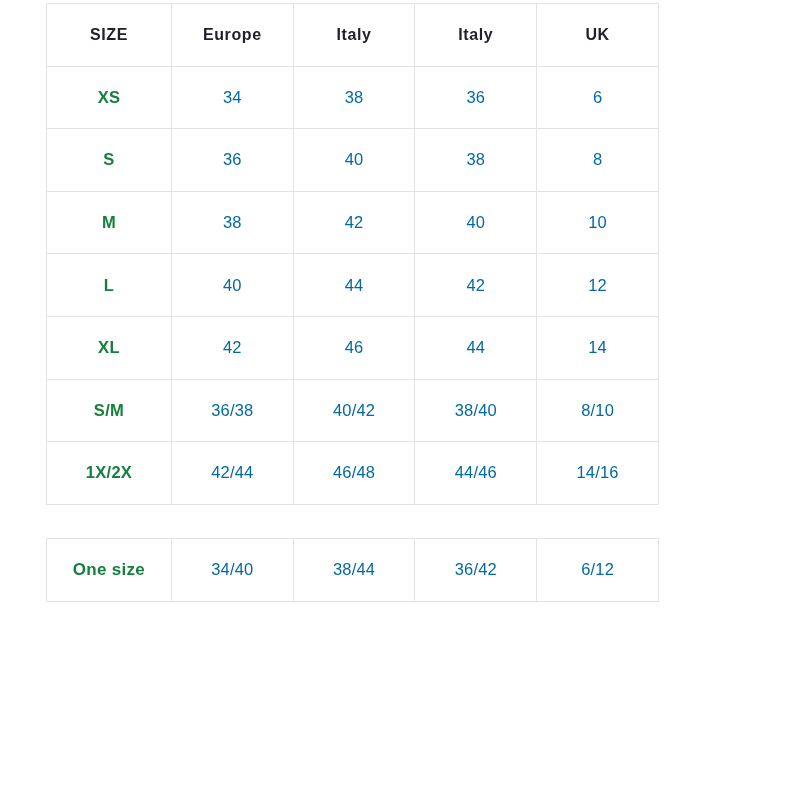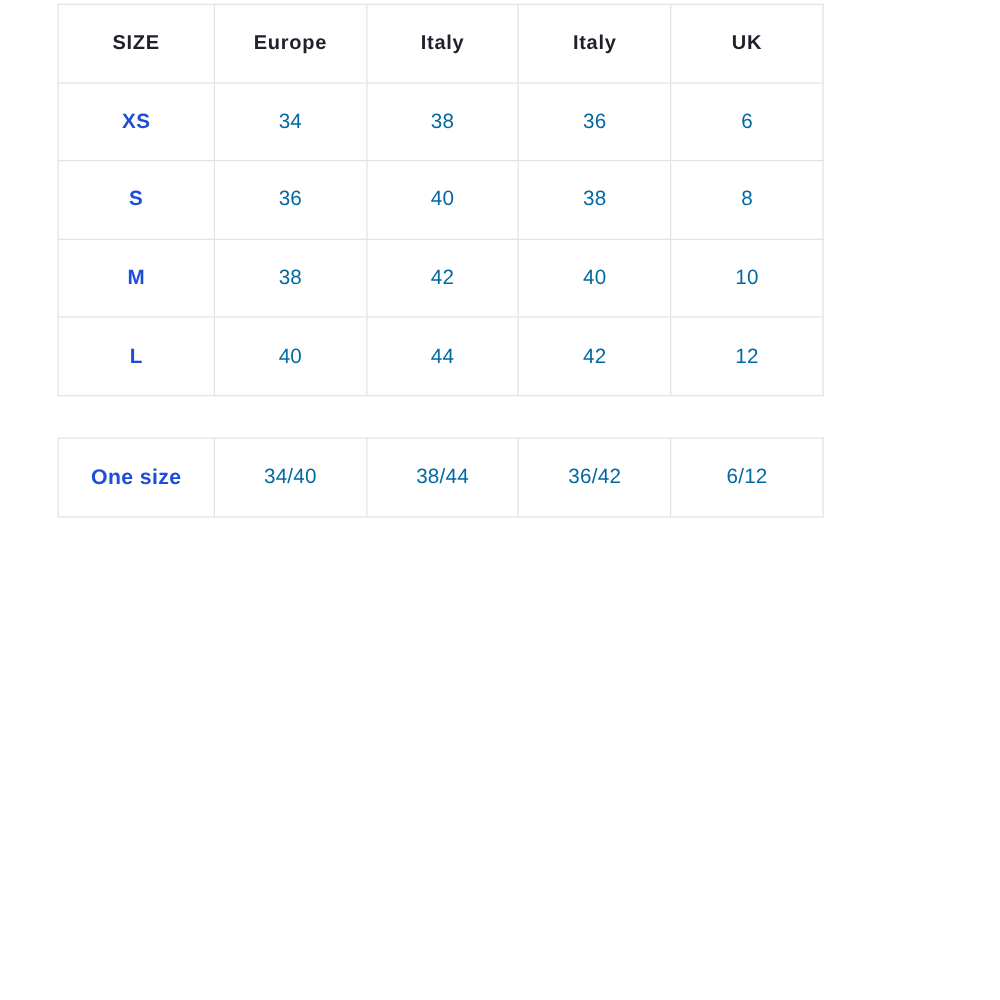"XS" table.size-table td.rowhead { color: #1d4ed8 -> #15803d }
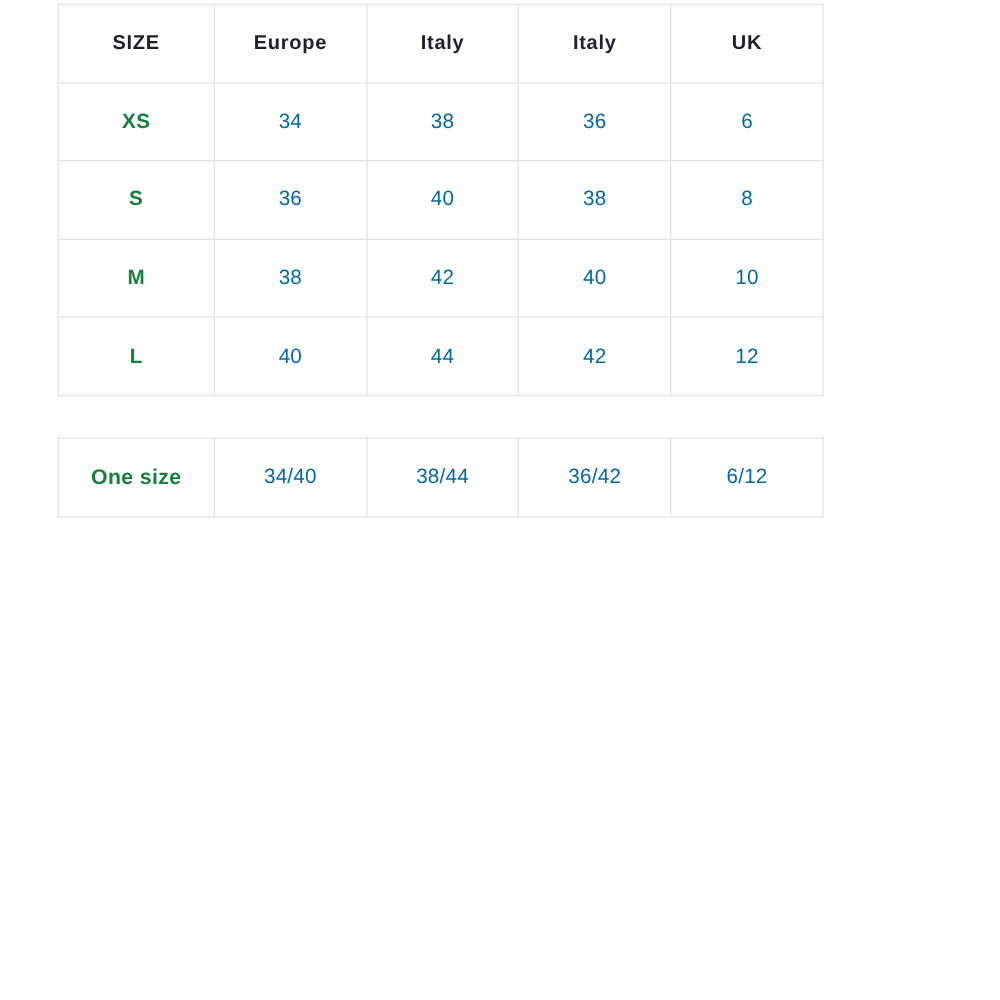"XL" tr { html: none -> <tr> <td>XL</td> <td>42</td> <td>46</td> <td>44</td> <td>14</td> </tr> }
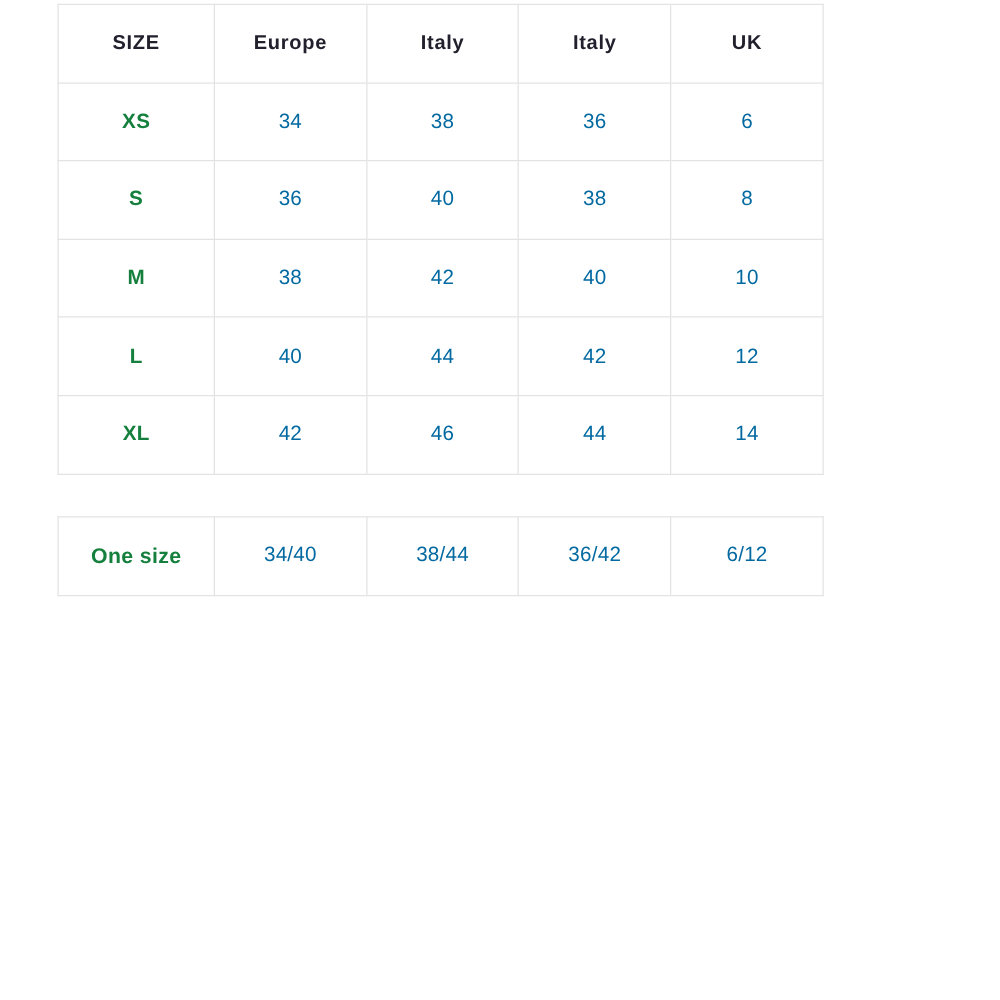"S/M" tr { html: none -> <tr> <td>S/M</td> <td>36/38</td> <td>40/42</td> <td>38/40</td> <td>8/10</td> </tr> }
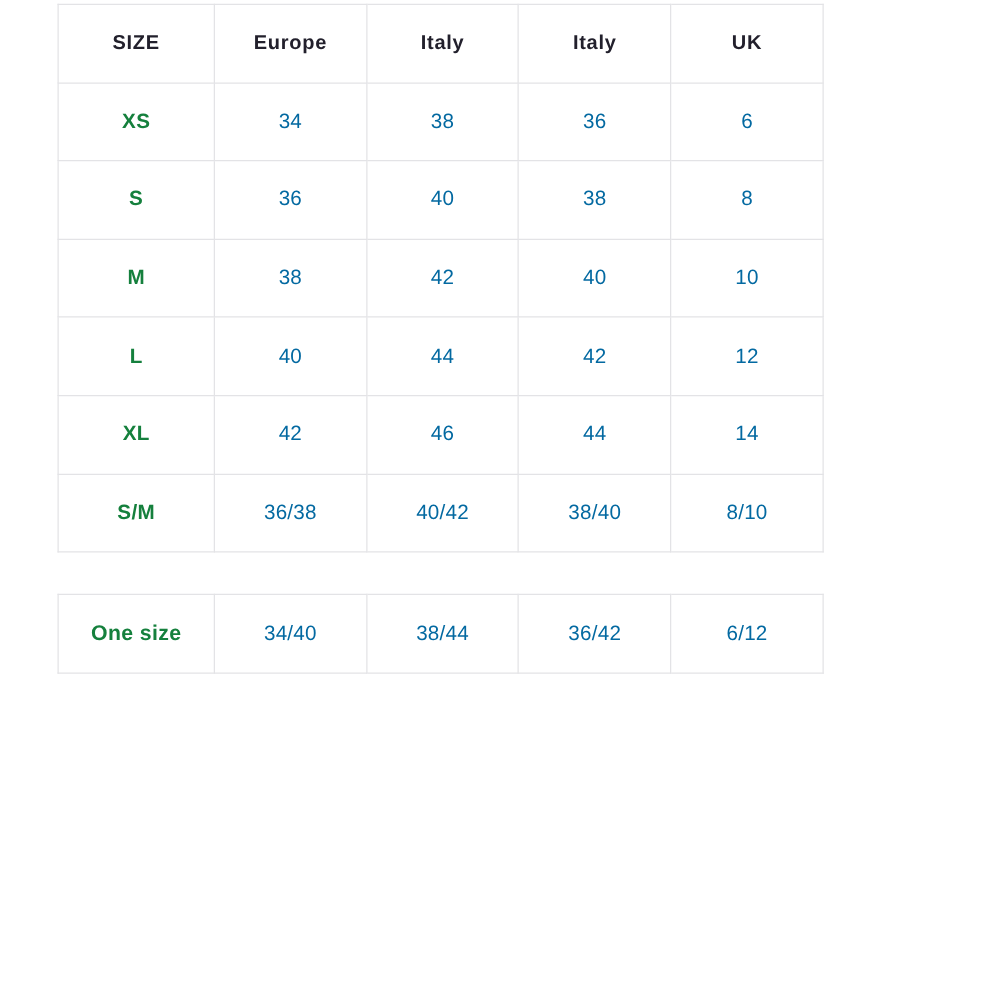"1X/2X" tr { html: none -> <tr> <td>1X/2X</td> <td>42/44</td> <td>46/48</td> <td>44/46</td> <td>14/16</td> </tr> }
